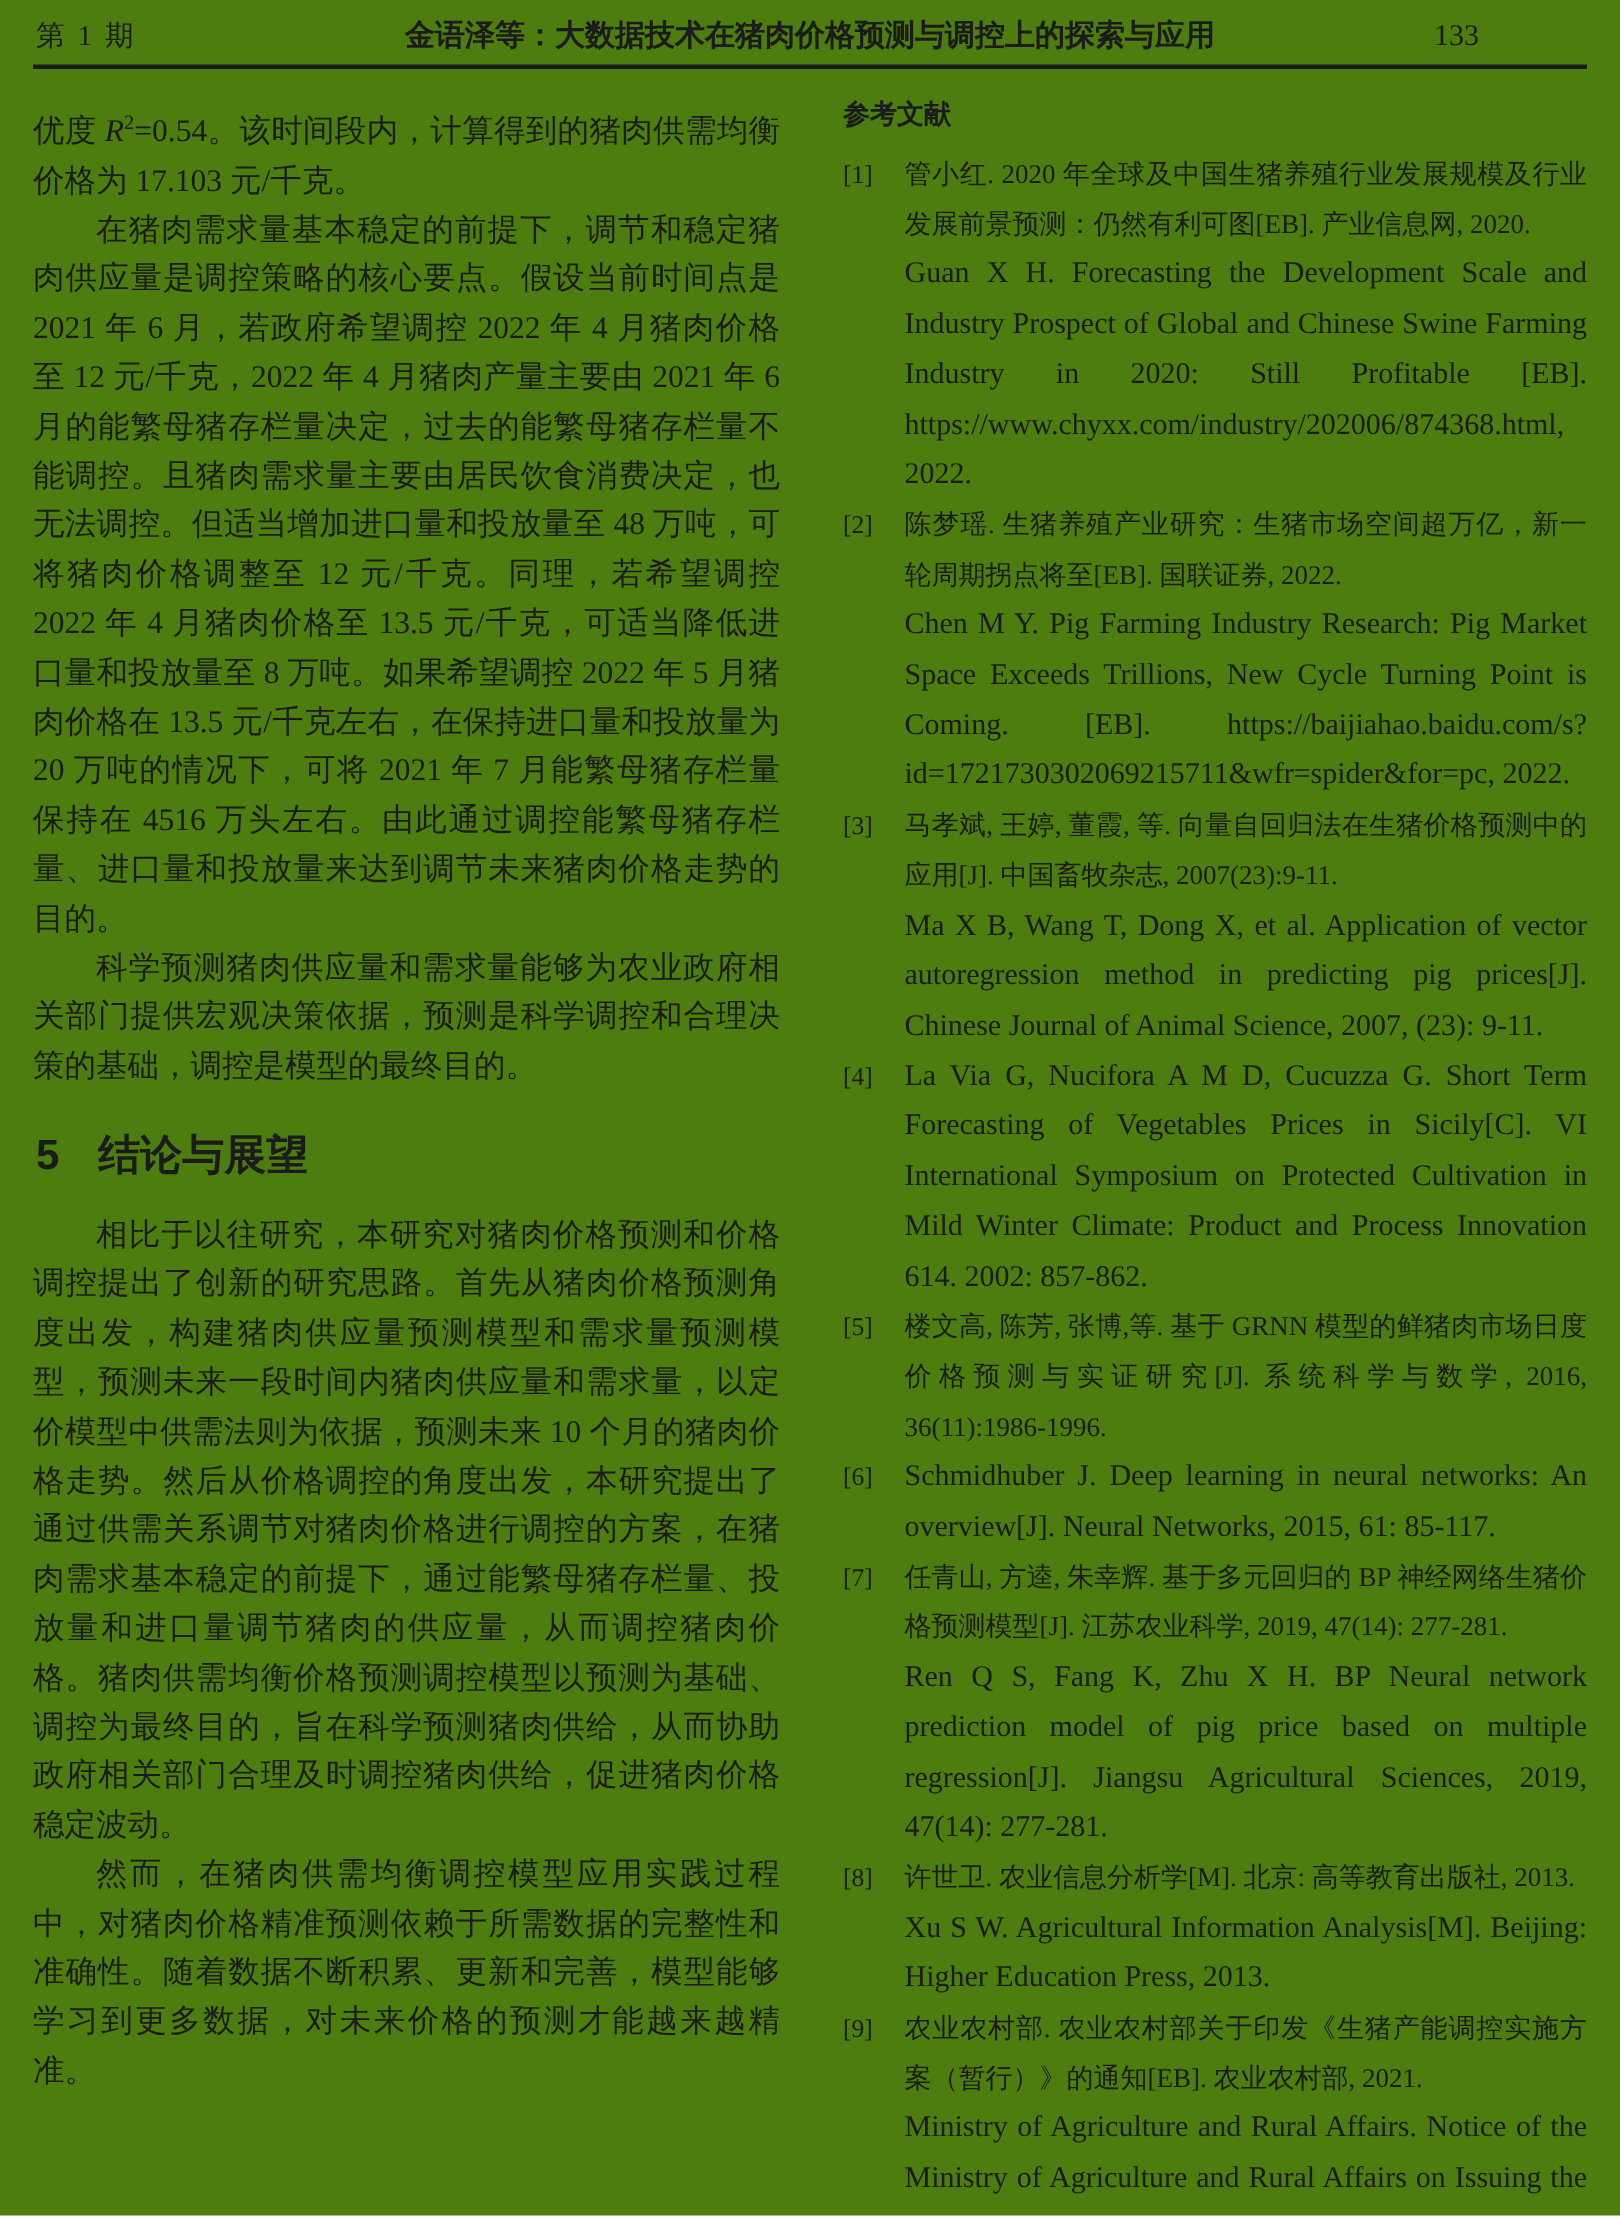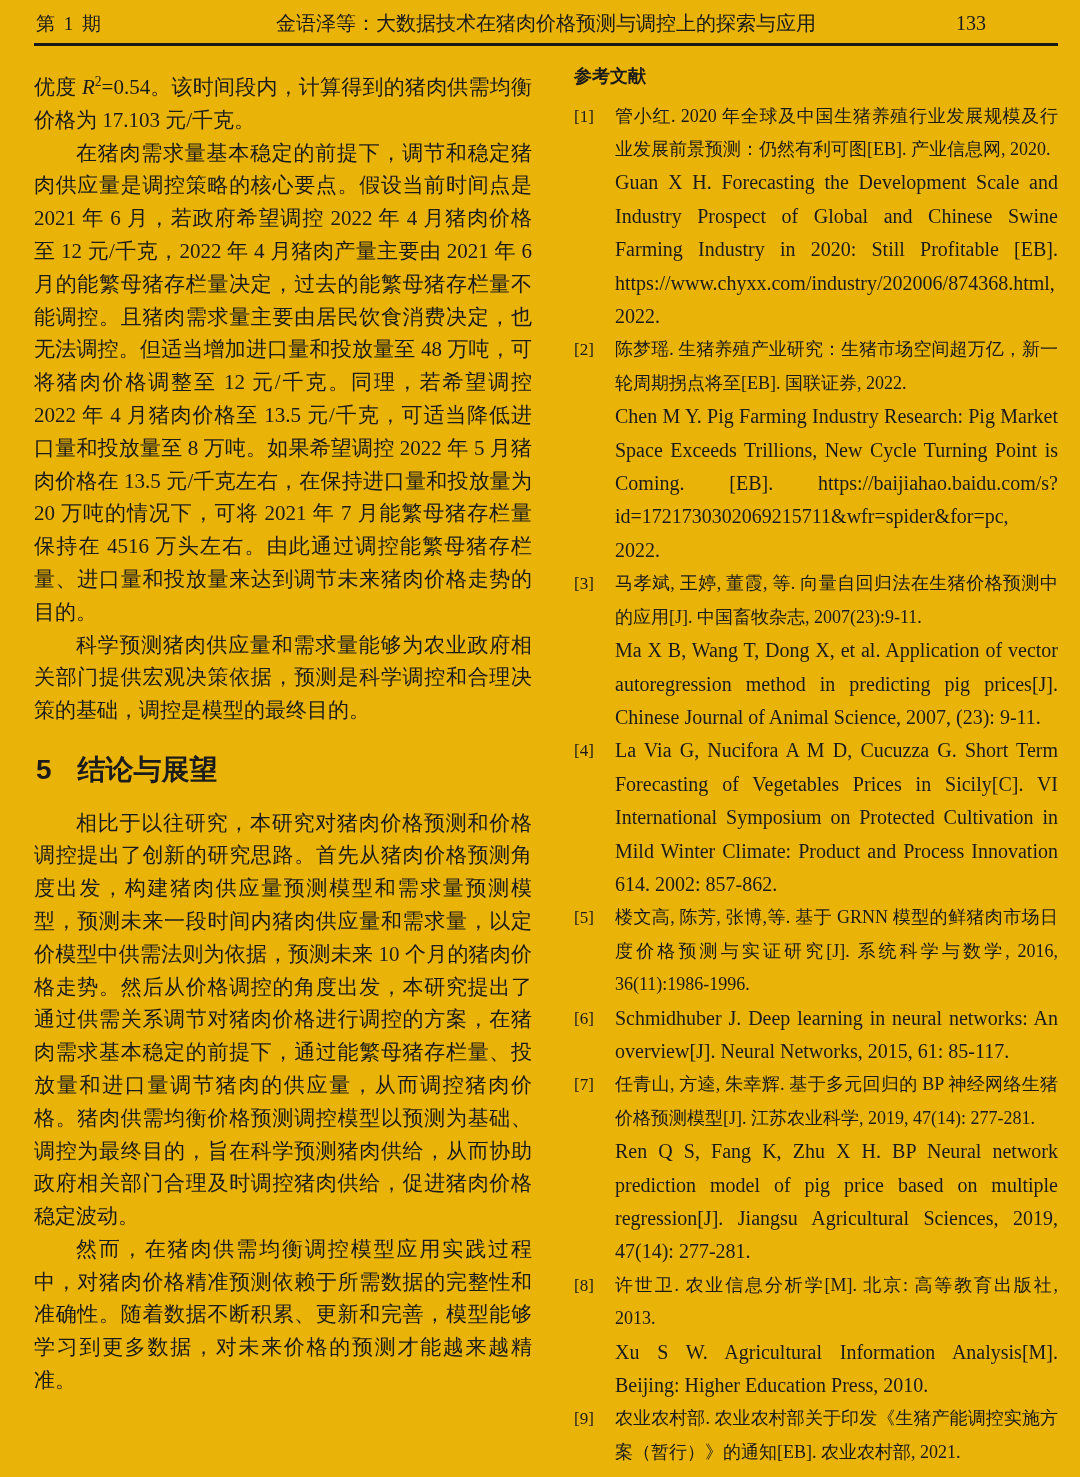"第 1 期" .page { background: #eab308 -> #4d7c0f; padding: 8px 22px 0 34px -> 8px 22px 0 22px }
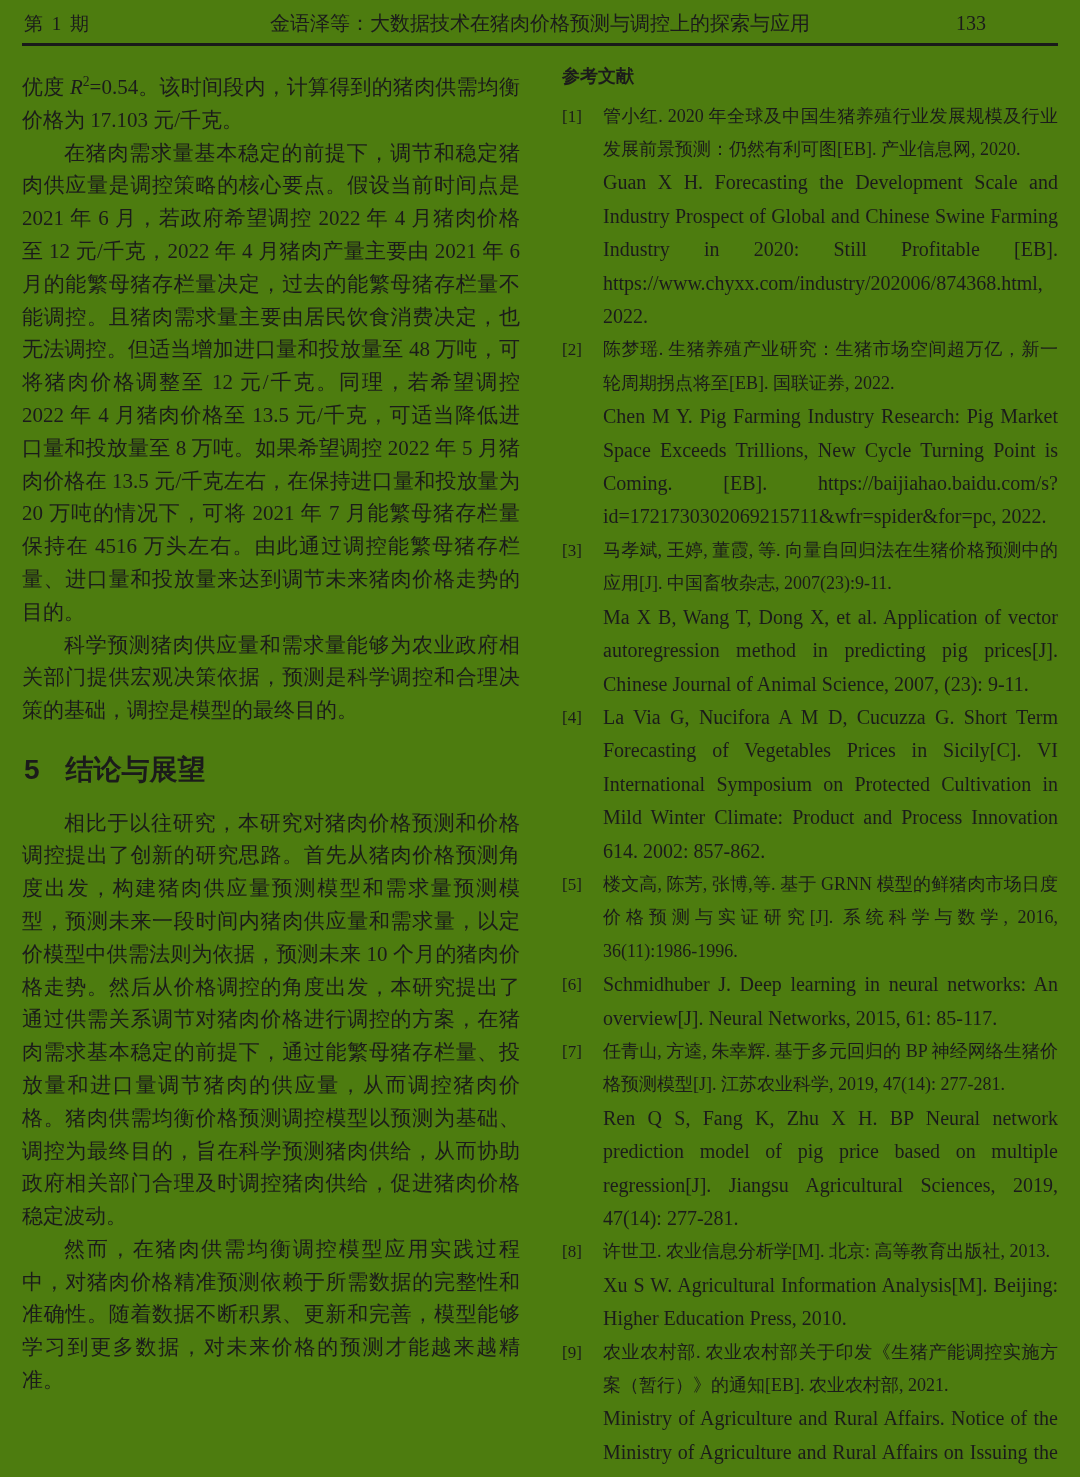"金语泽等：大数据技术在猪肉价格预测与调控上的探索与应用" .running-title { font-weight: 400 -> 700 }
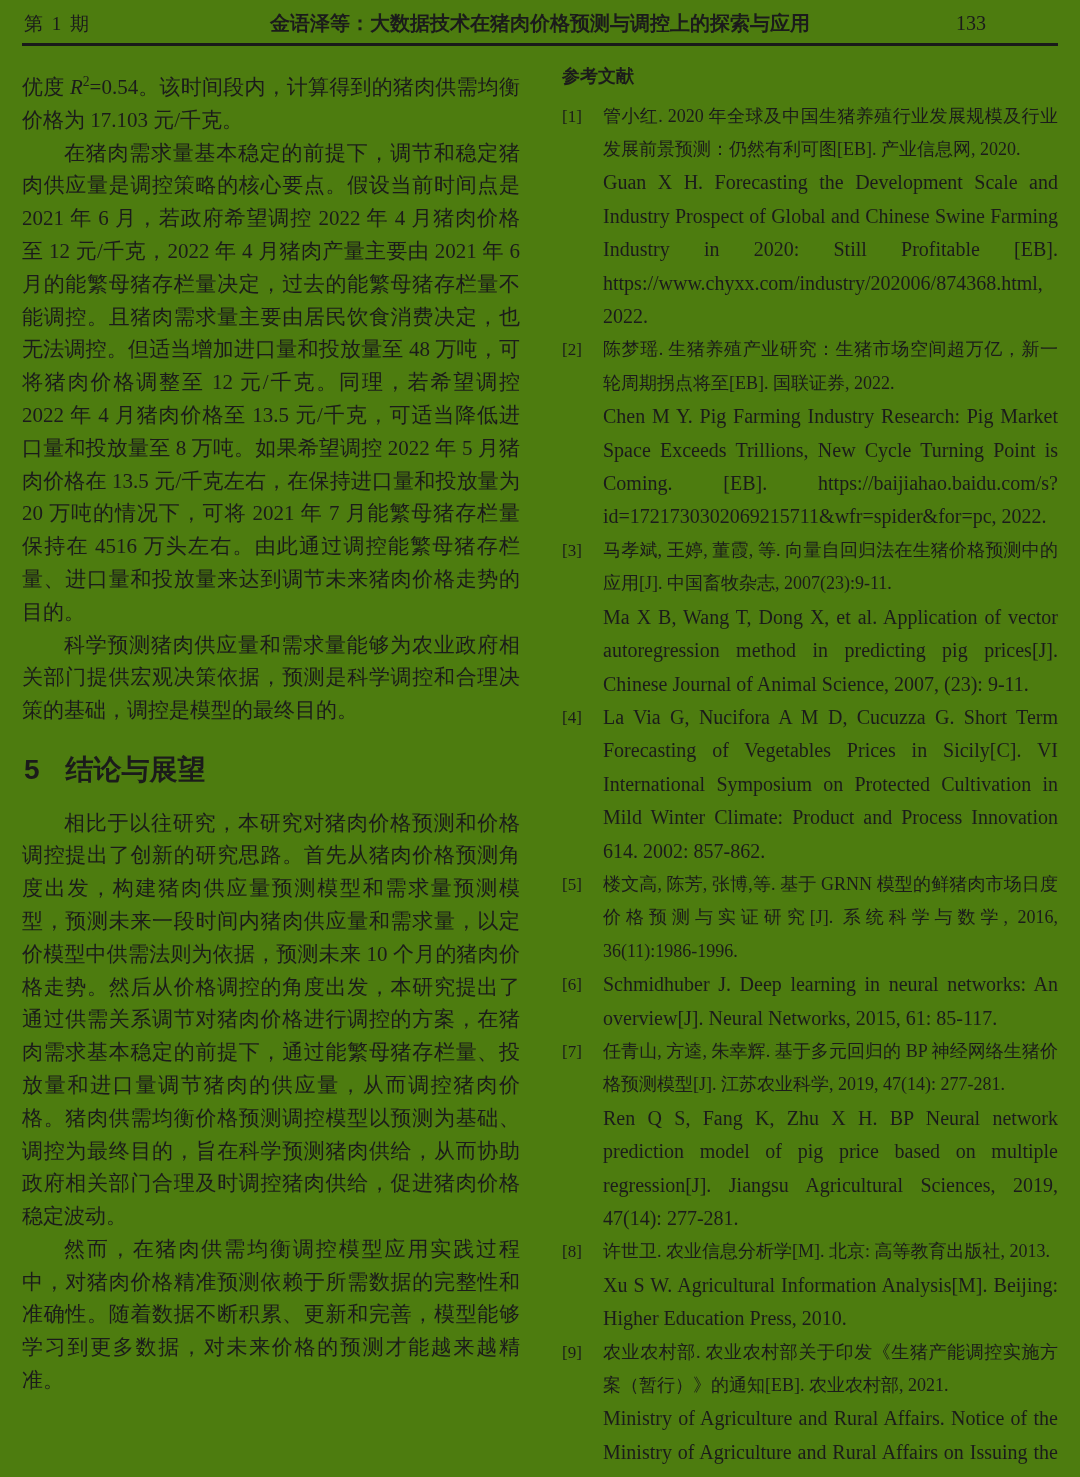"Xu S W. Agricultural Information" div.ref-line { text: 2010 -> 2013 }
